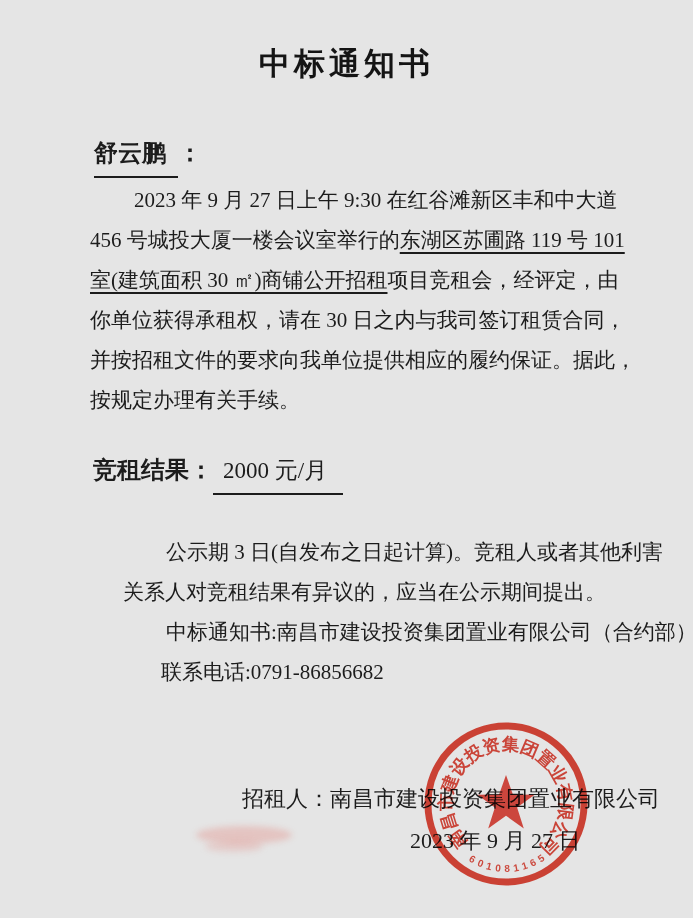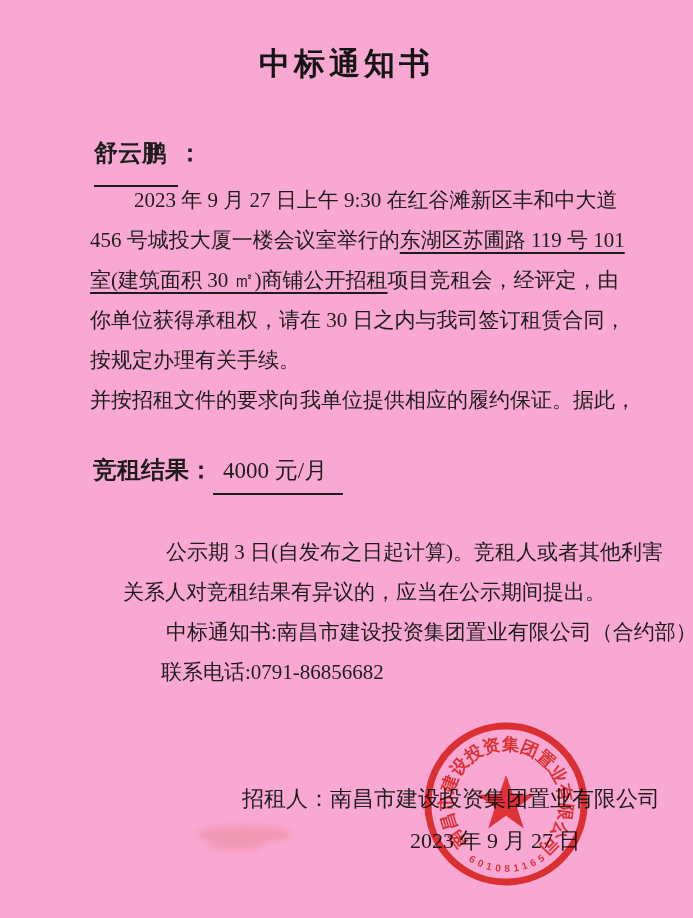"中标通知书" .page { background: #f9a8d4 -> #e5e5e5 }
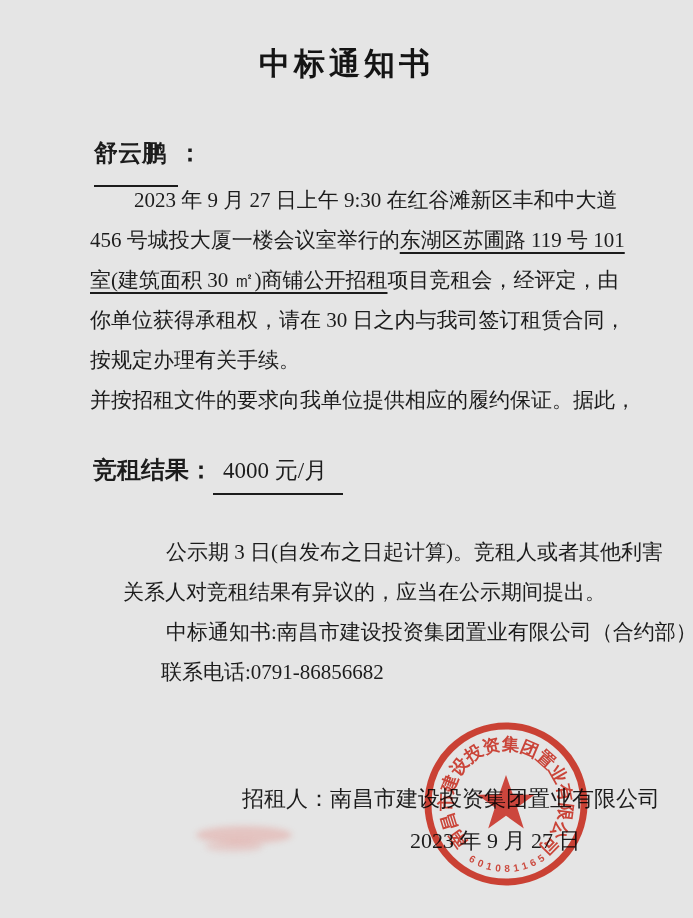"舒云鹏" .recipient .name { padding: 0 12px 17px 0 -> 0 12px 8px 0 }
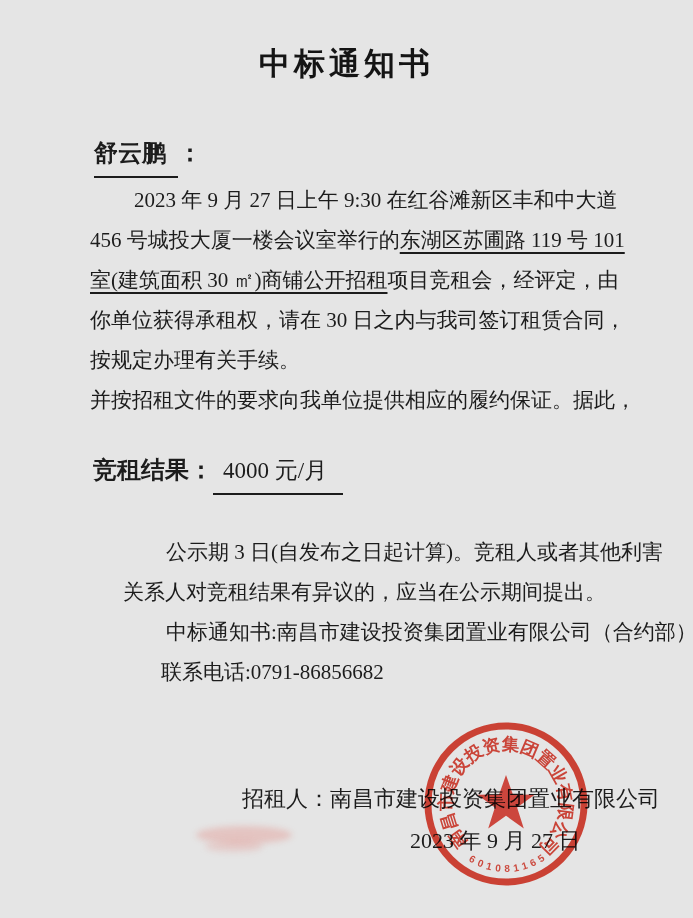"按规定办理有关手续。" div.line { order: before "并按招租文件的要求向我单位提供相应的履约保证。据此，" -> after "并按招租文件的要求向我单位提供相应的履约保证。据此，" }
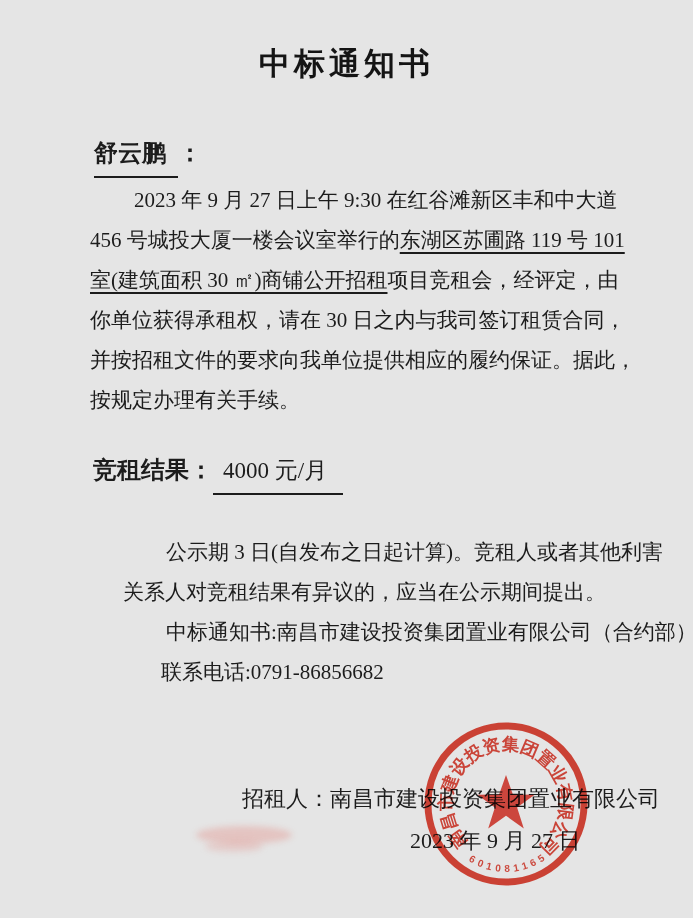"4000 元/月" span.value { text: 4000 -> 2000 }
